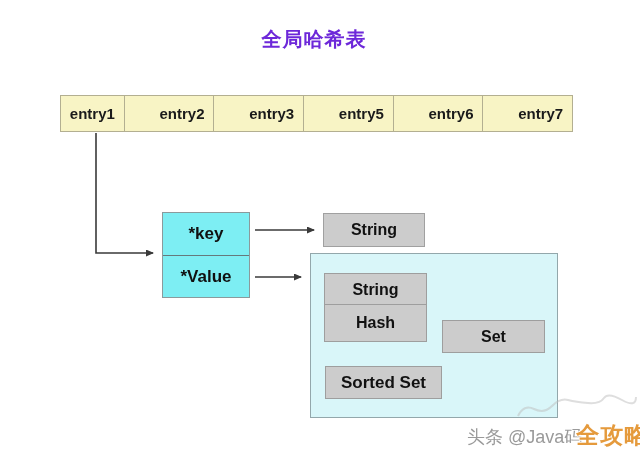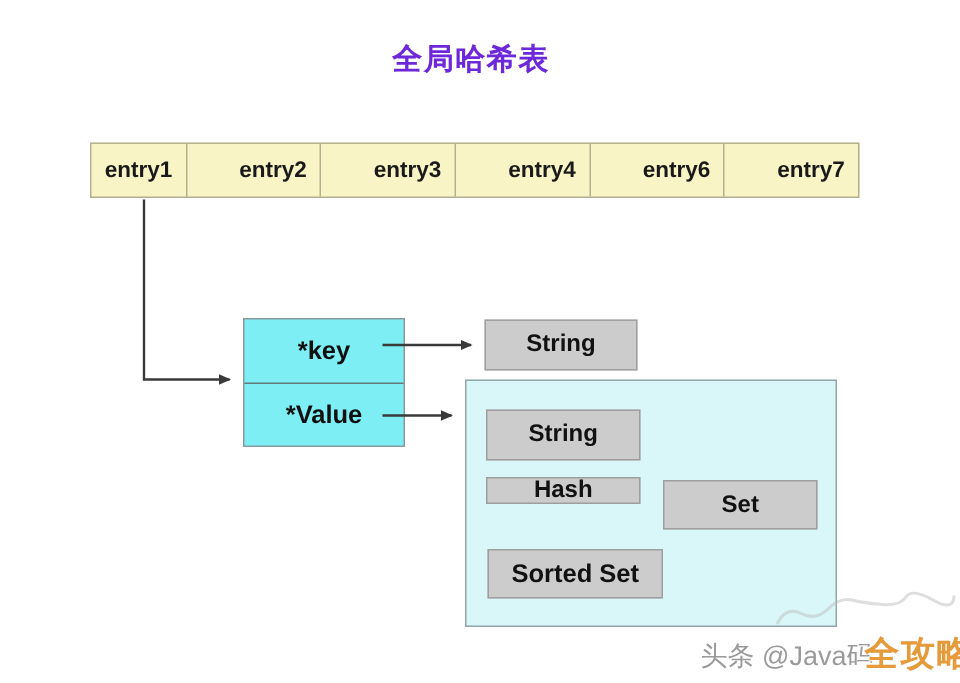"entry4" div.entry-cell { html: <div>entry4</div> -> none }
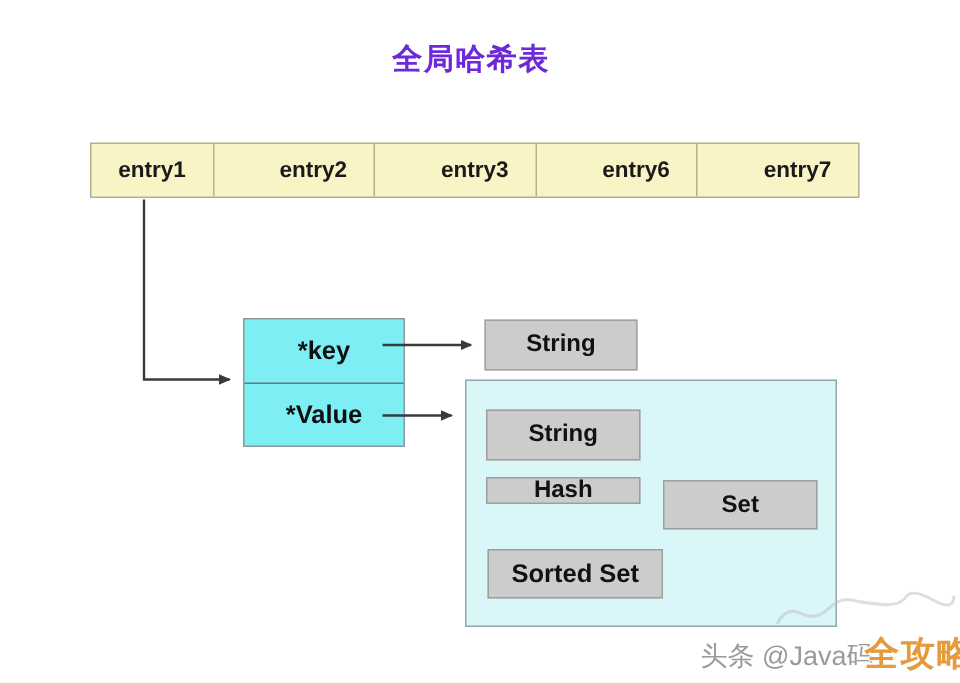"entry5" div.entry-cell { html: none -> <div>entry5</div> }
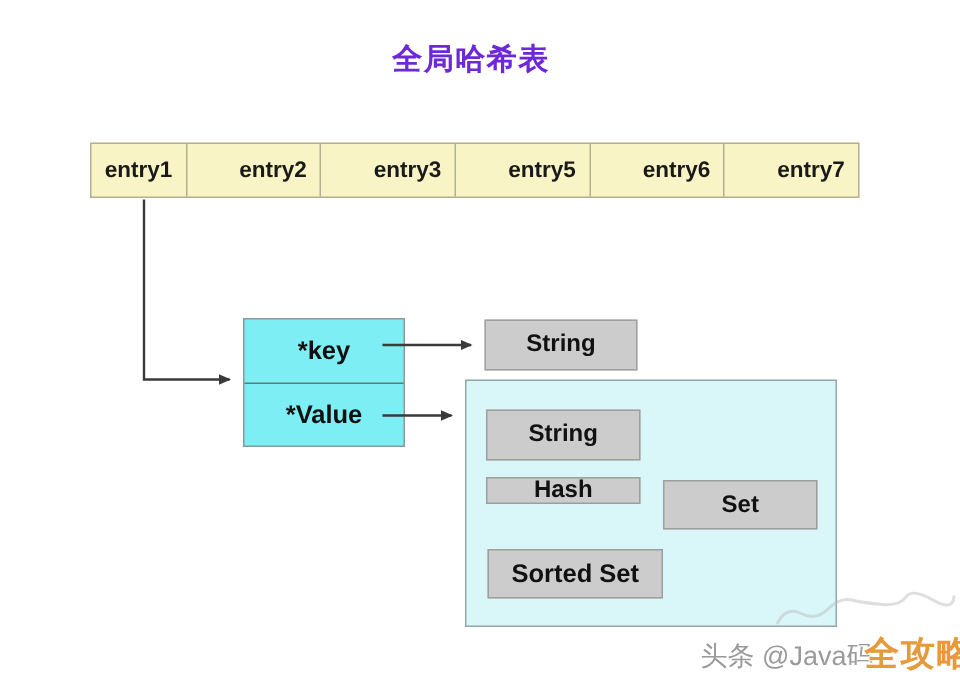"*key" .kv-node { width: 108px -> 88px }
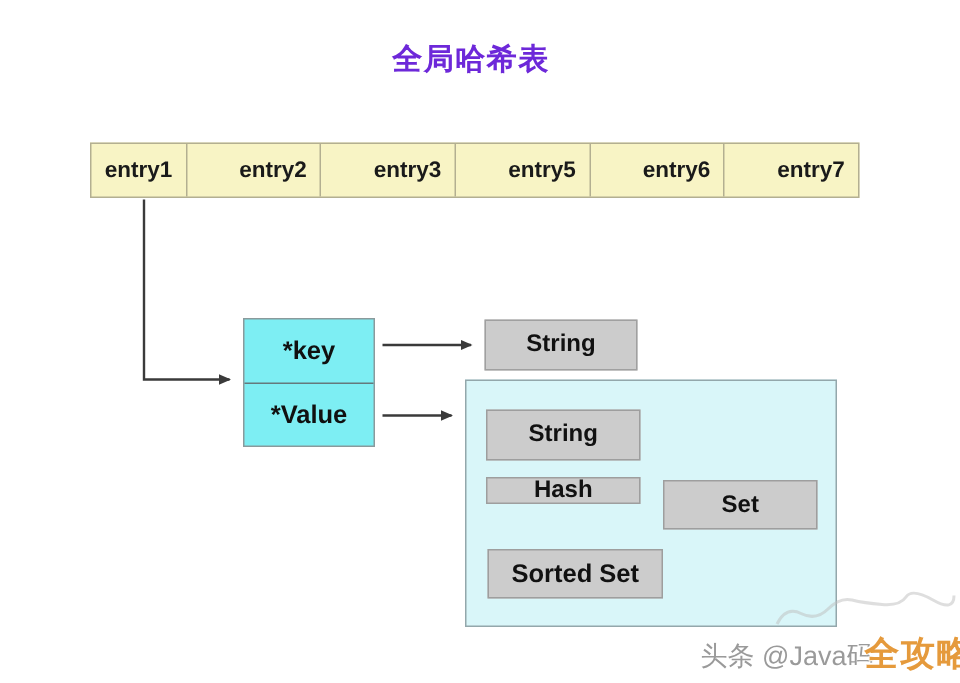"Hash" .type-hash { height: 18px -> 38px; top: 64px -> 50px }
